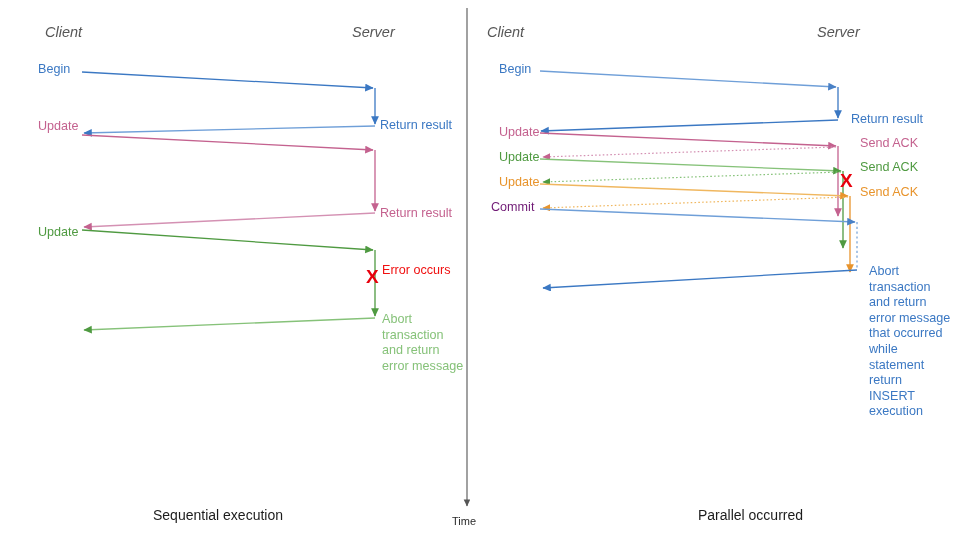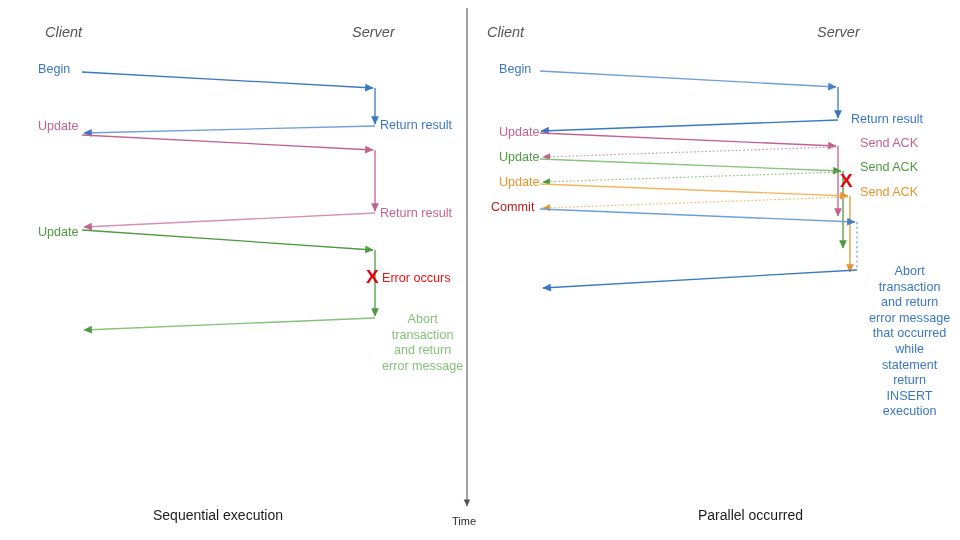"Begin" .msg { text-align: center -> none }
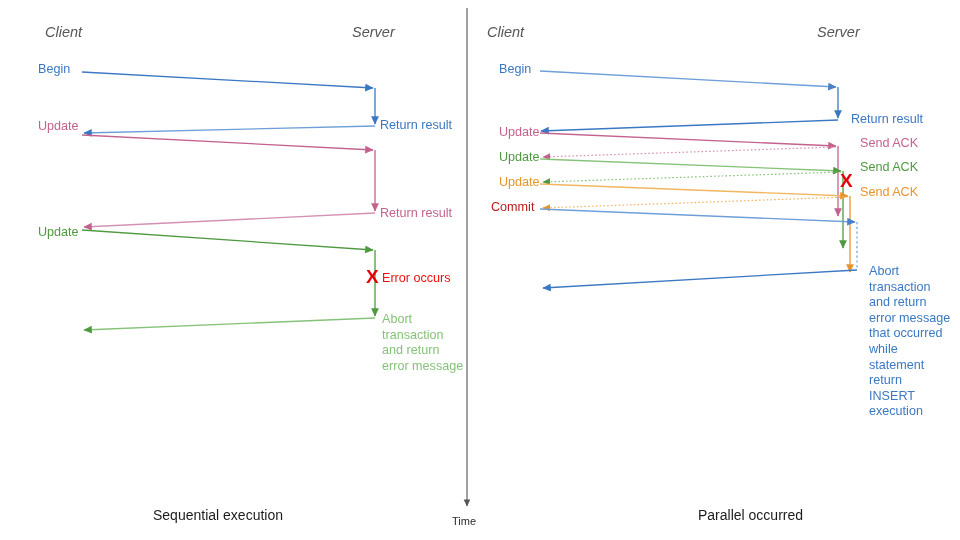"Commit" div.lbl { color: #b91c1c -> #701a75 }
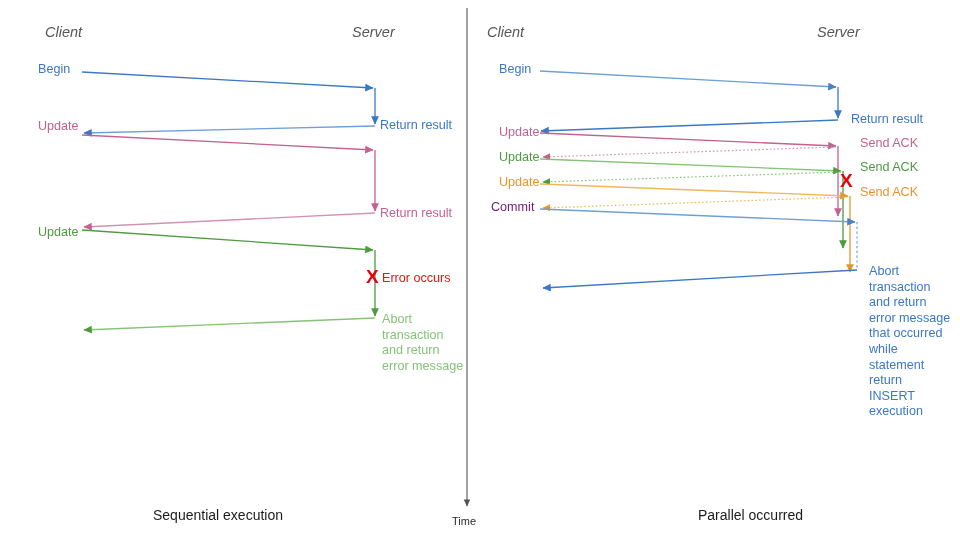"Error occurs" div.lbl { top: 272px -> 264px }
